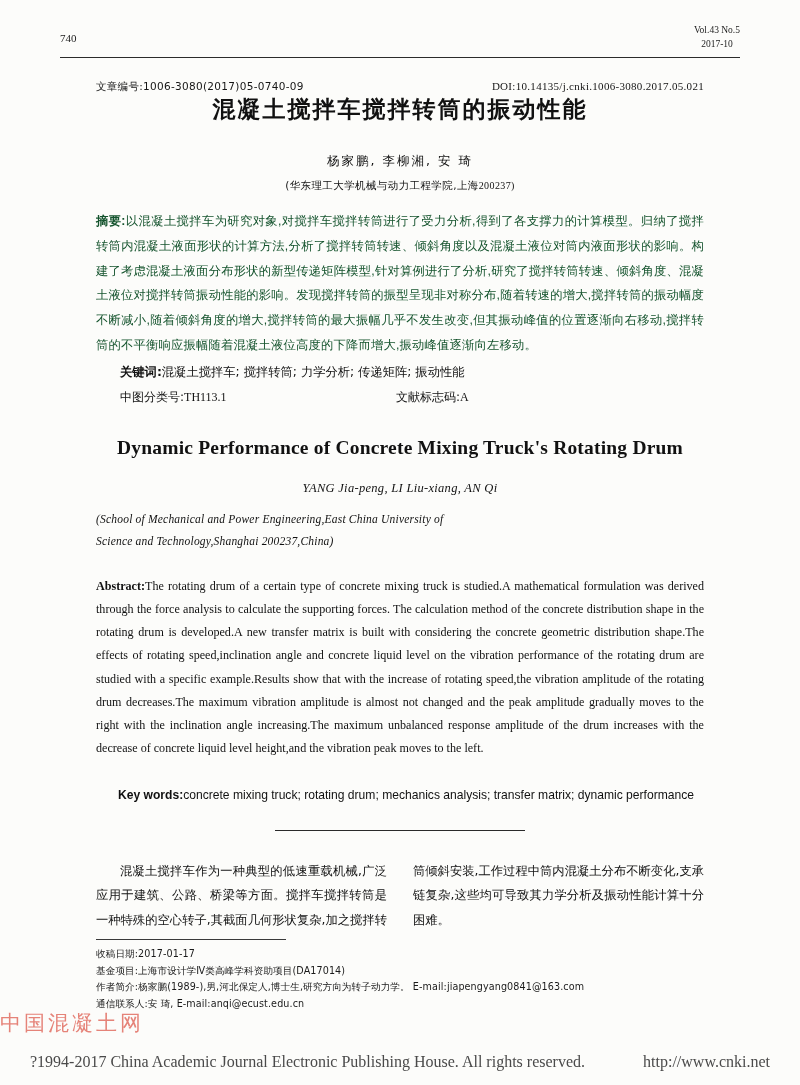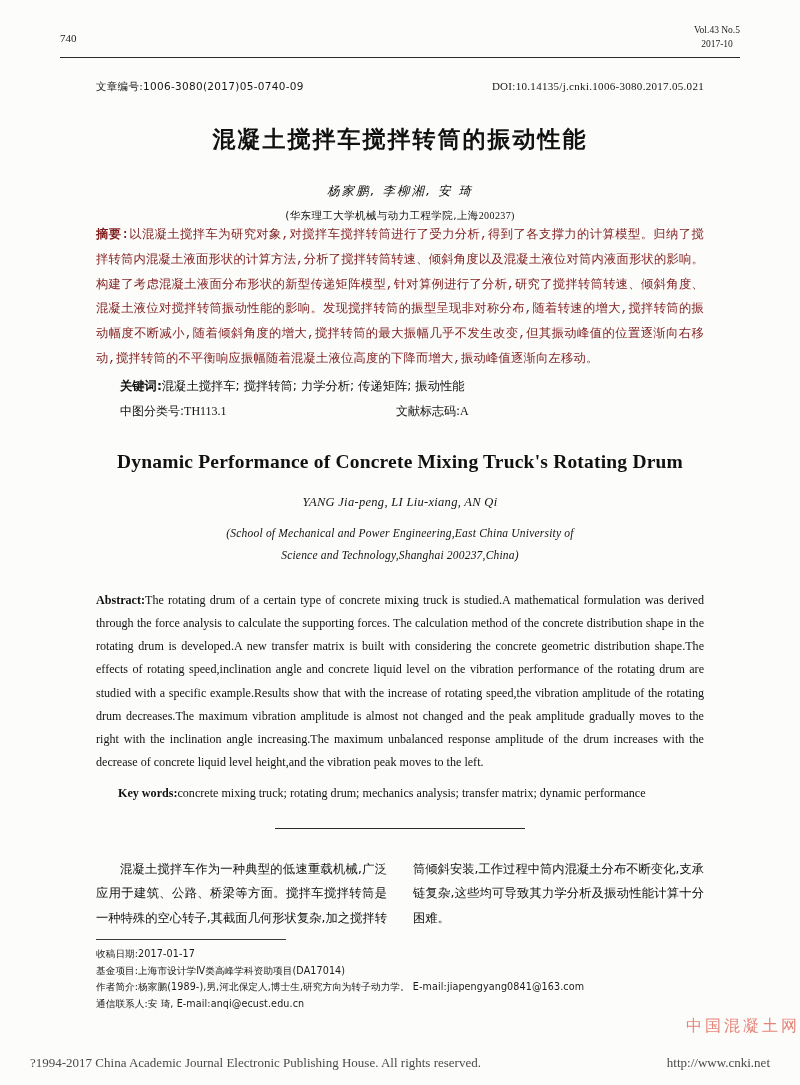"混凝土搅拌车搅拌转筒的振动性能" .title-cn { margin-top: 30px -> none }
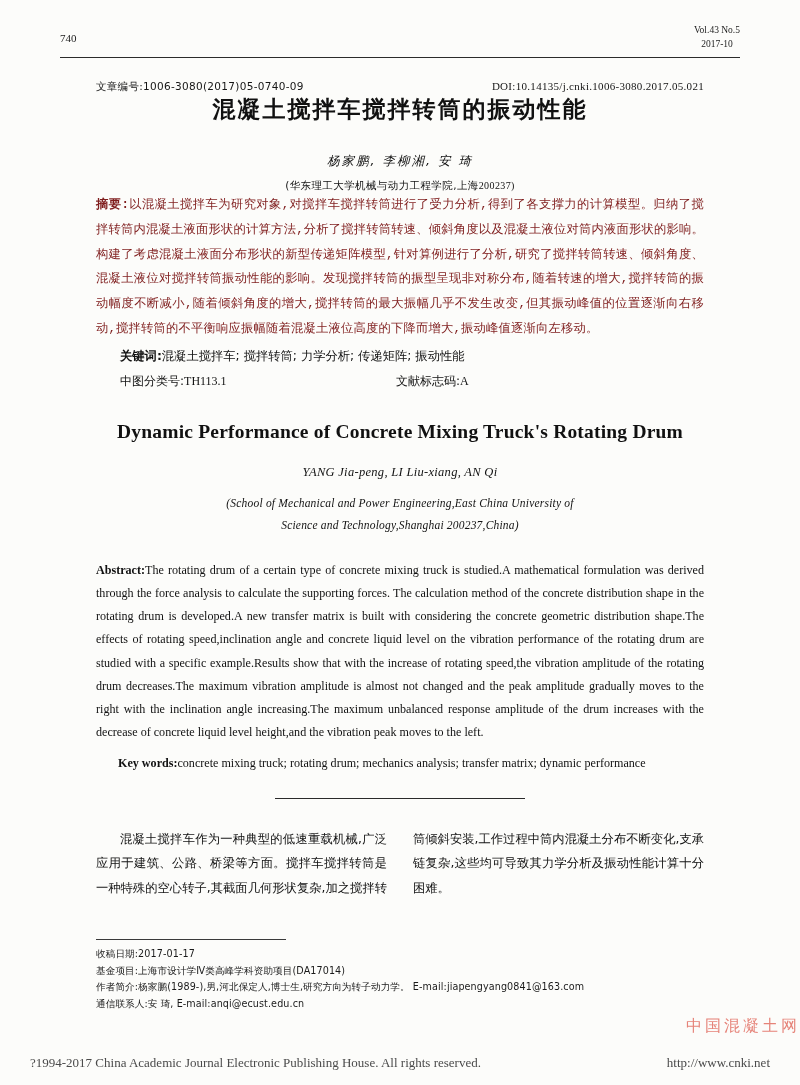"杨家鹏, 李柳湘, 安 琦" .authors-cn { font-style: italic -> none }
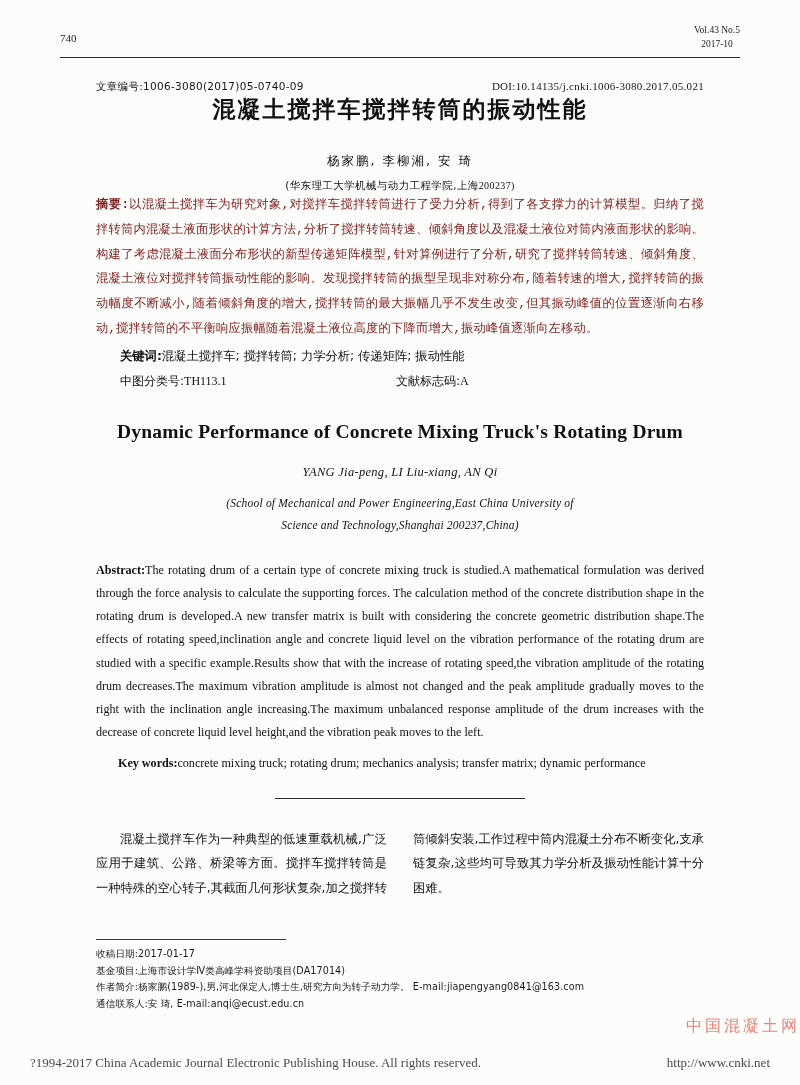"摘要:以混凝土搅拌车为研究对象,对搅拌车搅拌转筒进行了受力分析,得到了各支撑力的" .abs-cn { color: #7f1d1d -> #14532d; font-family: Liberation Mono, monospace -> Liberation Sans, sans-serif; margin-top: none -> 16px }
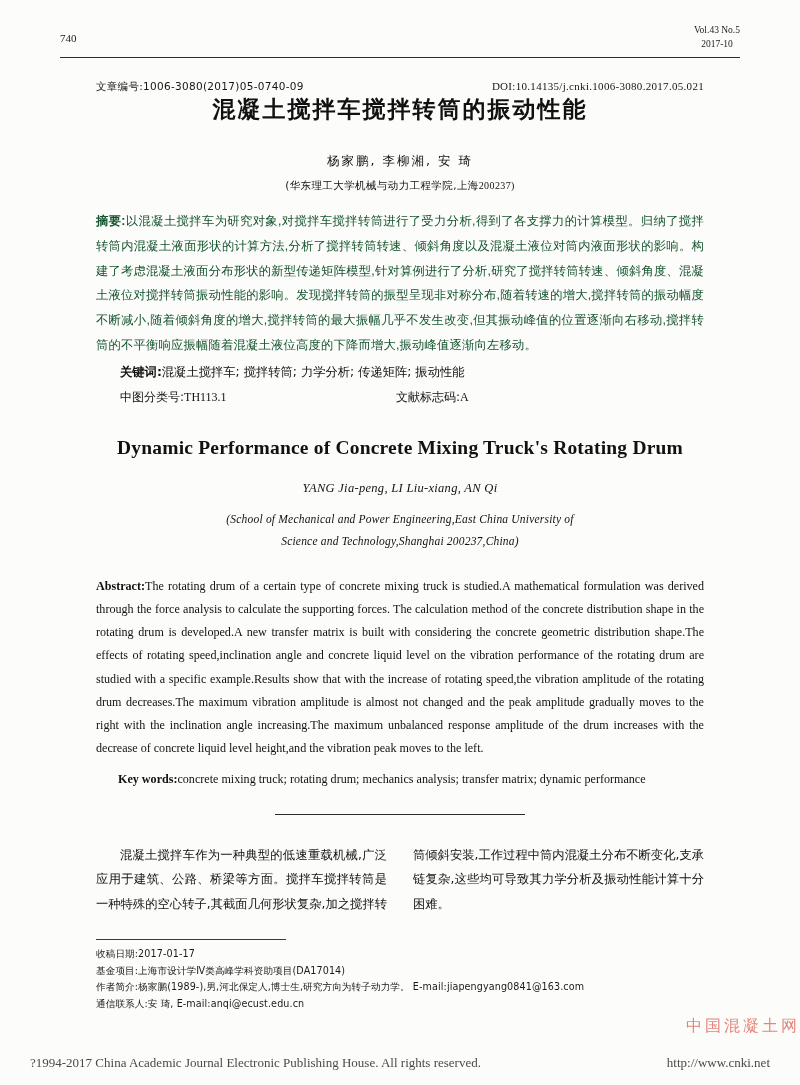"(School of Mechanical and Power" .affil-en { text-align: center -> left }
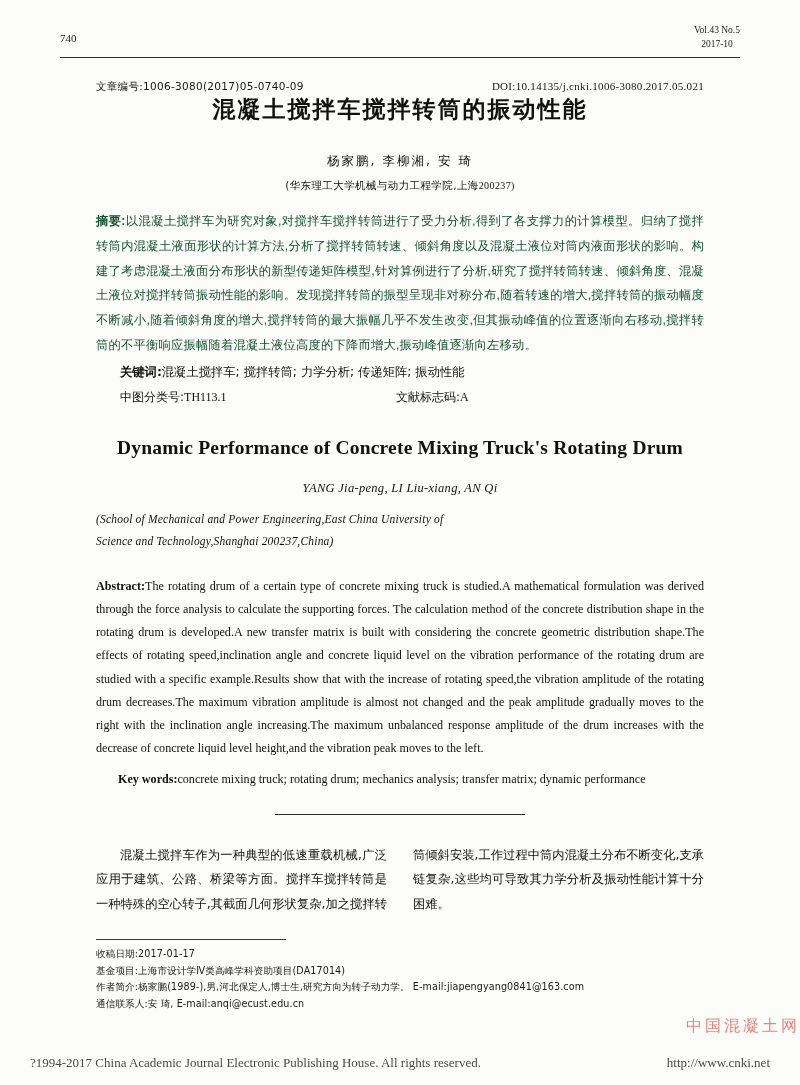"Key words:concrete mixing truck;" .kw-en { font-family: Liberation Serif, serif -> Liberation Sans, sans-serif; margin-top: 8px -> 24px }
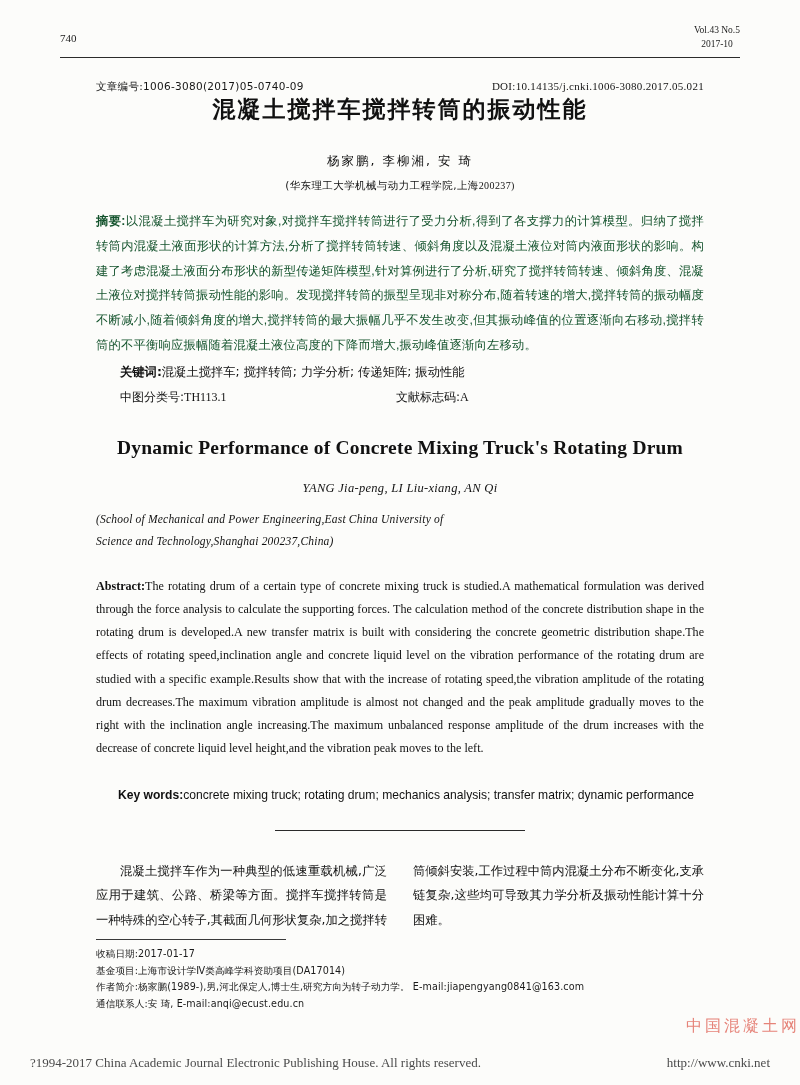"中国混凝土网" .watermark { font-size: 16px -> 21px; text-align: right -> left }
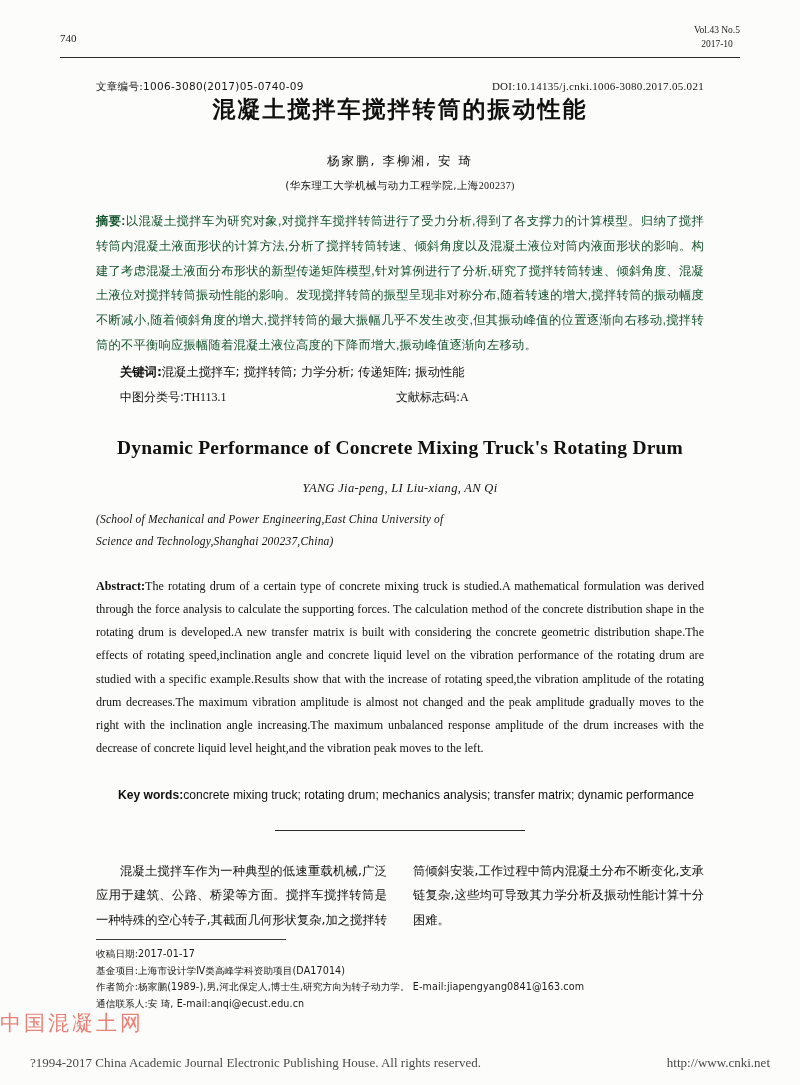"?1994-2017 China Academic Journal" .cnki { font-size: 13px -> 16px }
